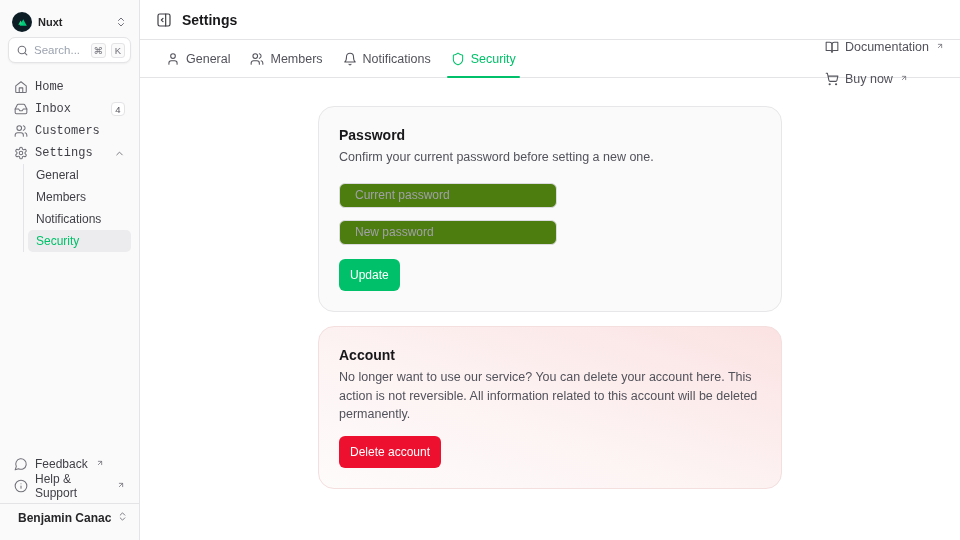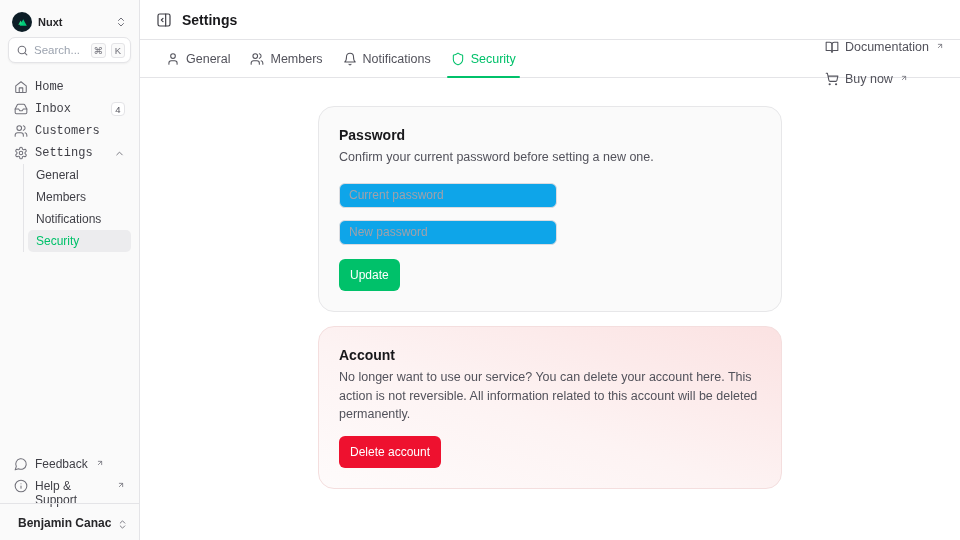"Current password" .pw-input { background: #0ea5e9 -> #4d7c0f; padding: 0 9px -> 0 15px }
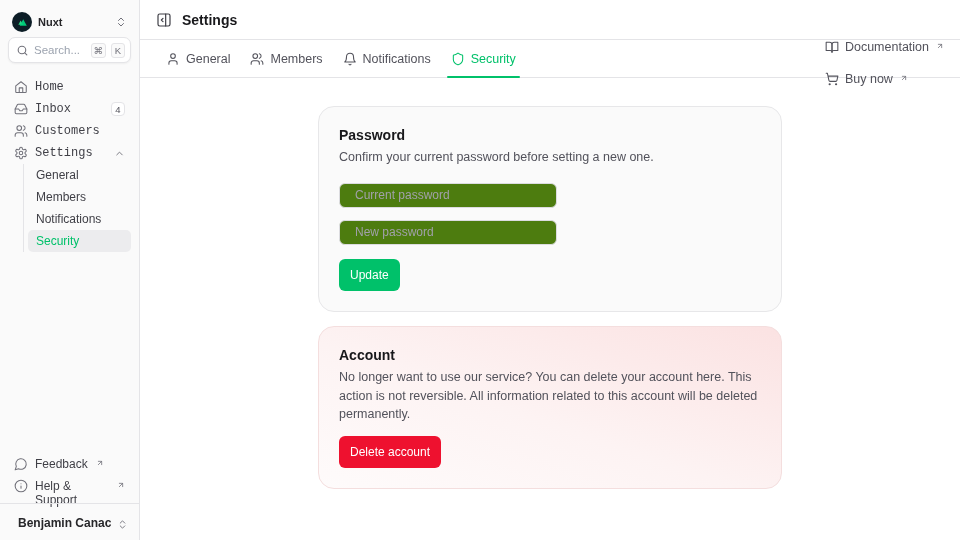"Feedback" .foot-item { align-items: none -> center }
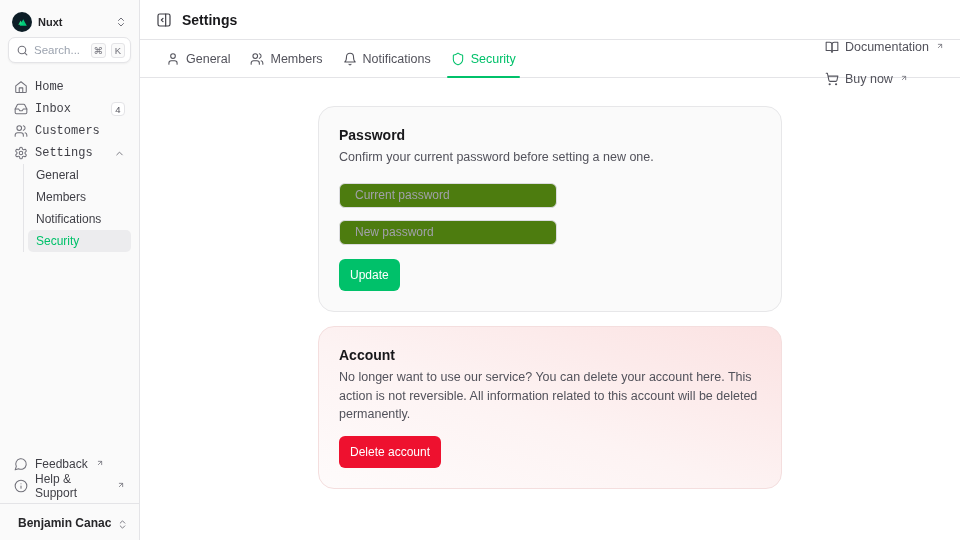"Benjamin Canac" .user-row { align-items: flex-end -> flex-start }
